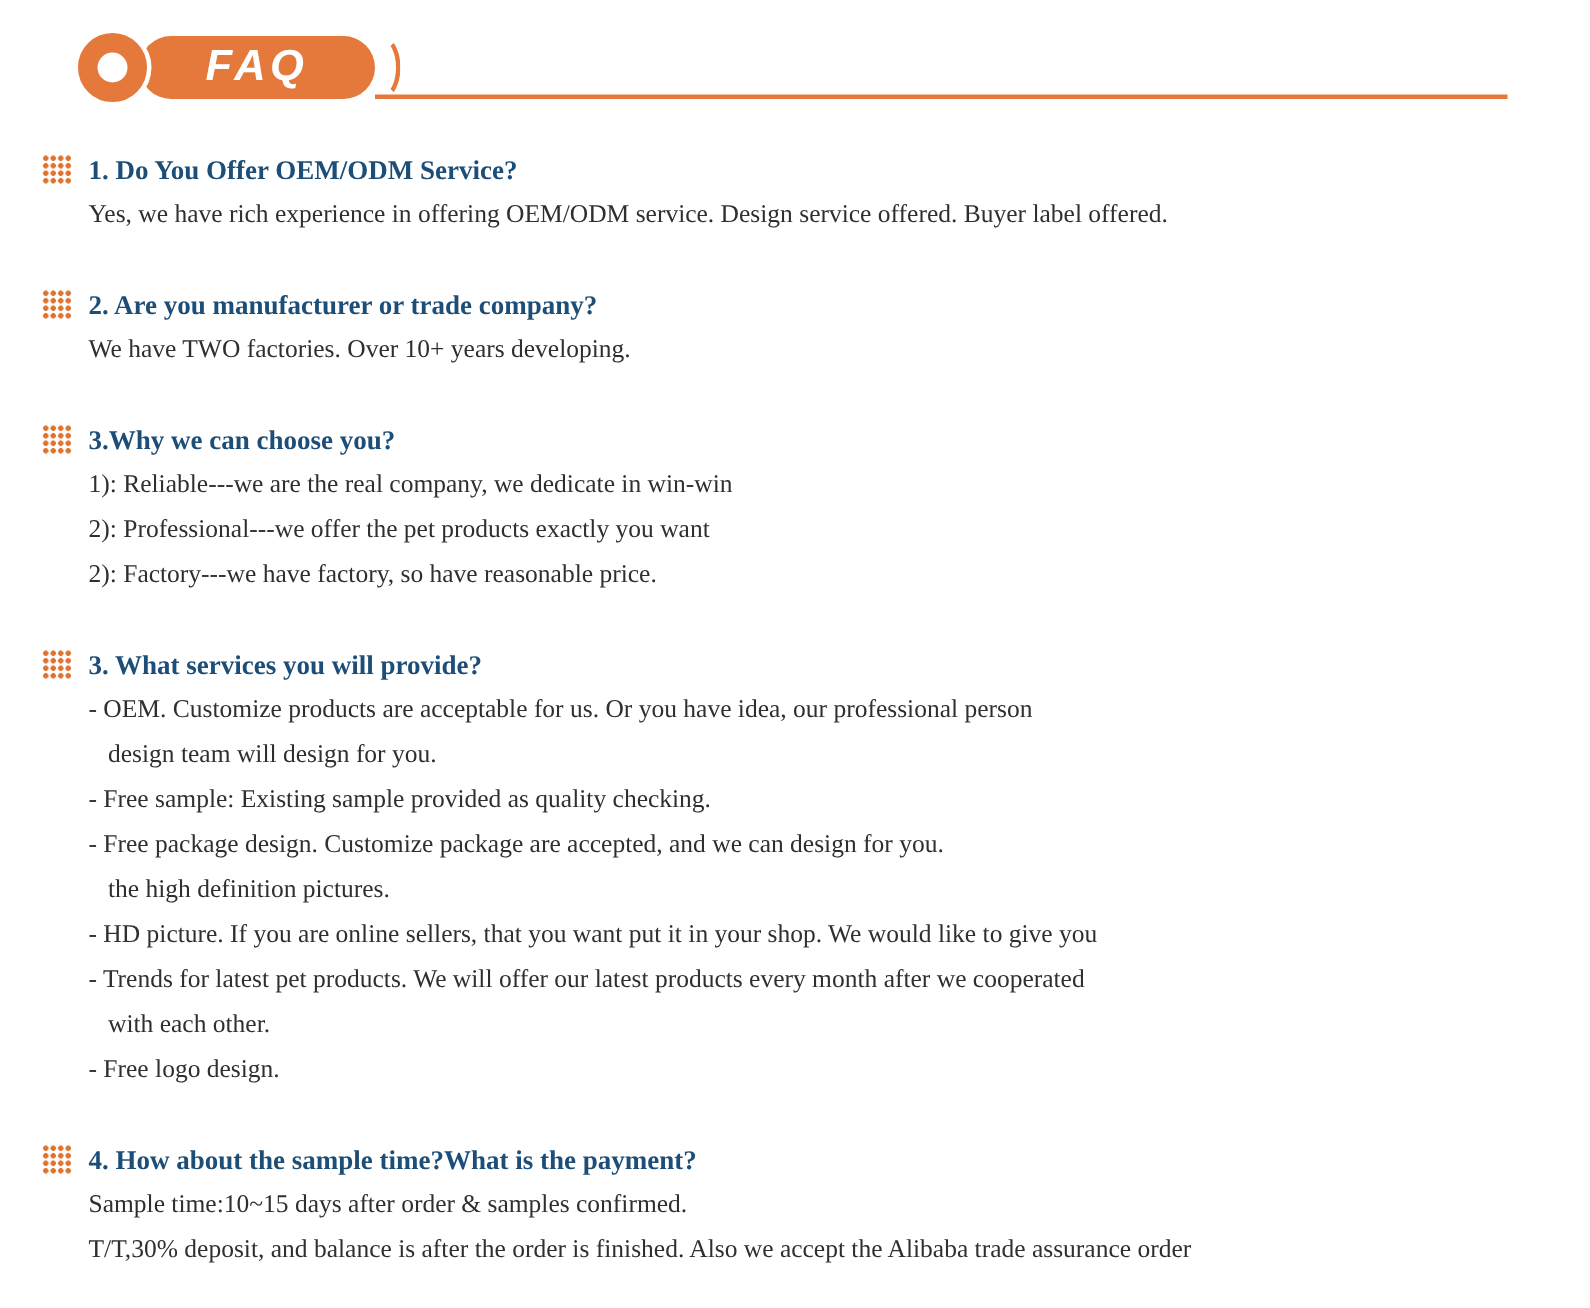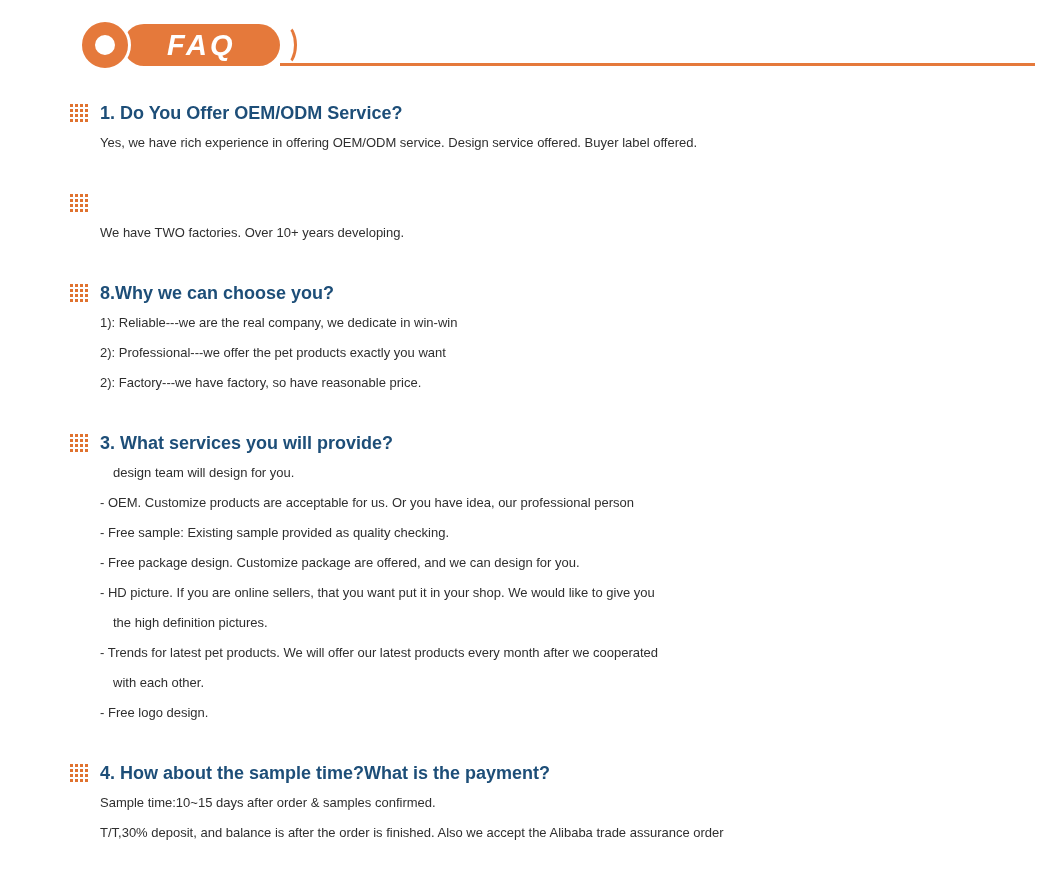"FAQ" .faq-header { margin-left: 30px -> none }
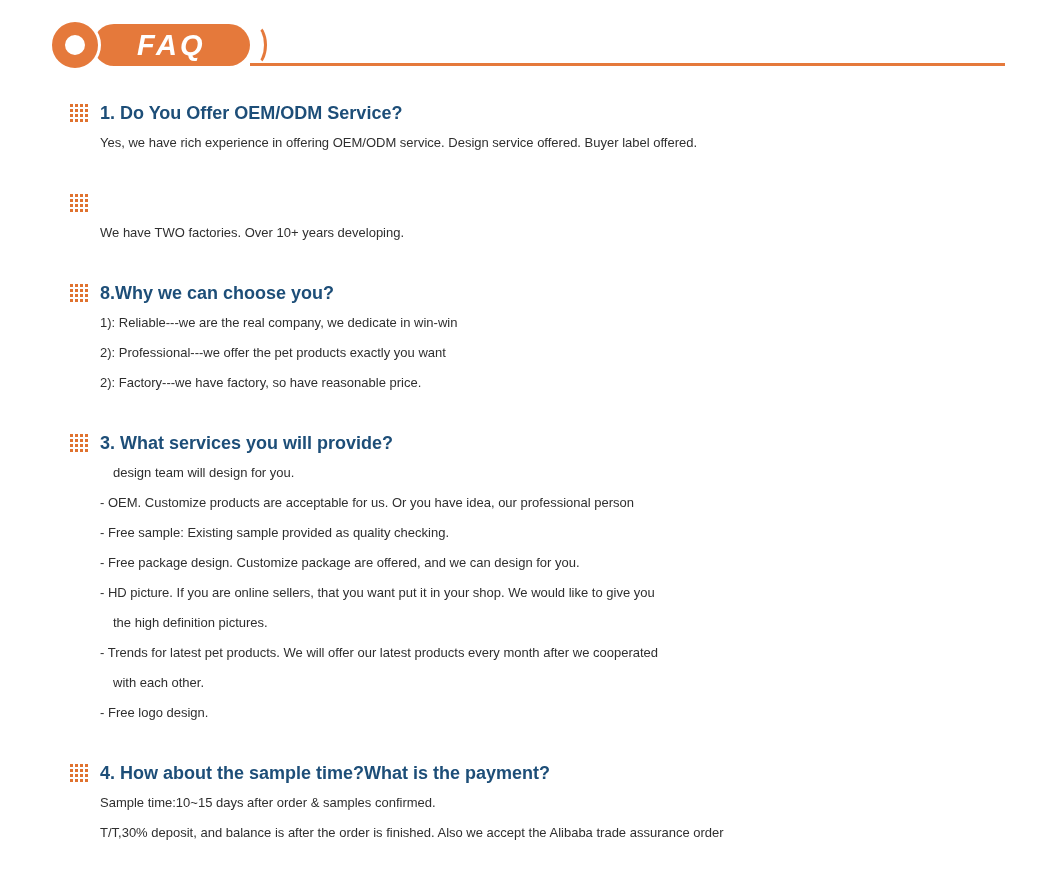"1. Do You Offer OEM/ODM" .faq-body { font-family: none -> Liberation Serif, serif; padding-left: 69px -> 28px }
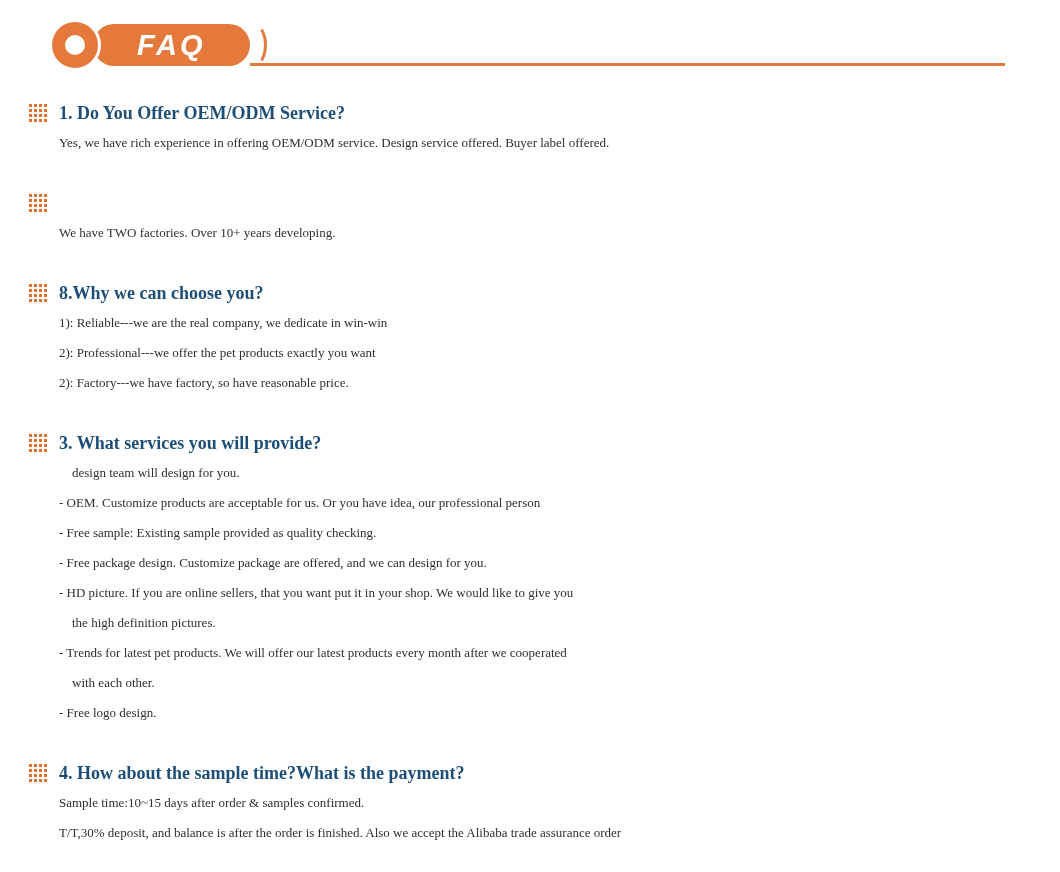"Yes, we have rich experience" .answer-line { font-size: 13px -> 17px }
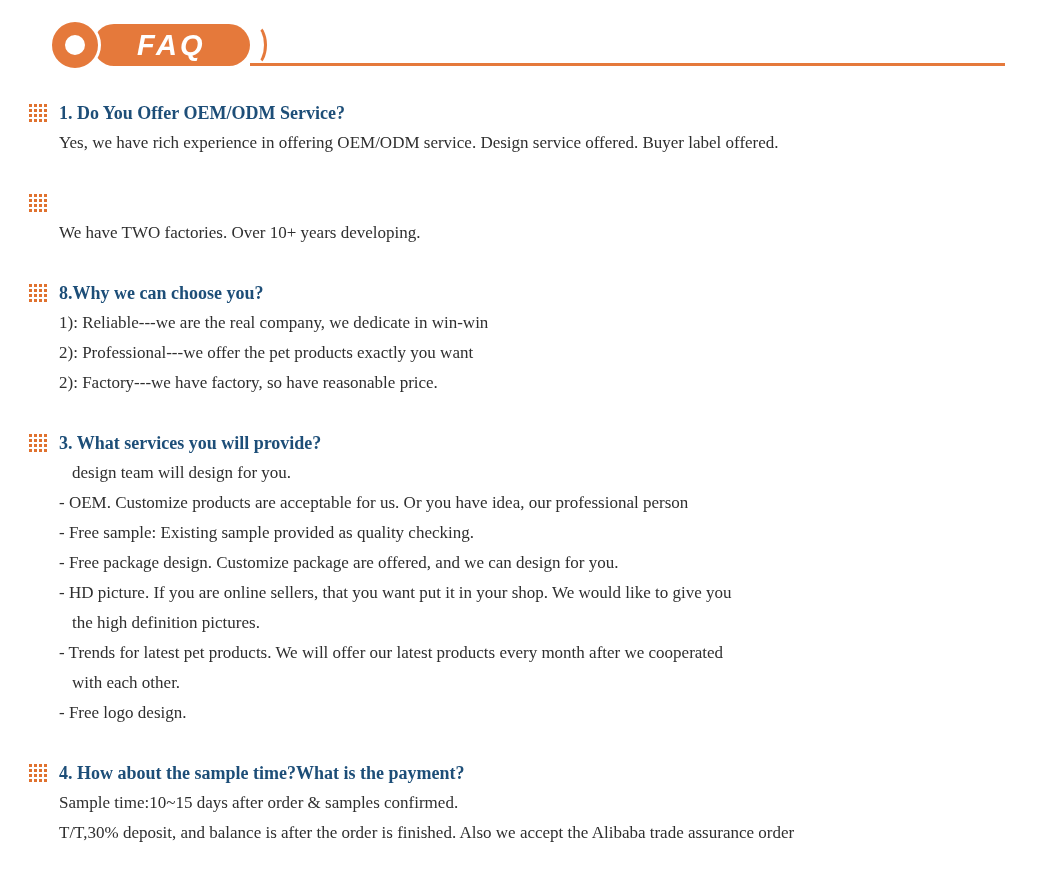"2. Are you manufacturer or" h3.q-text { html: none -> <h3>2. Are you manufacturer or trade company?</h3> }
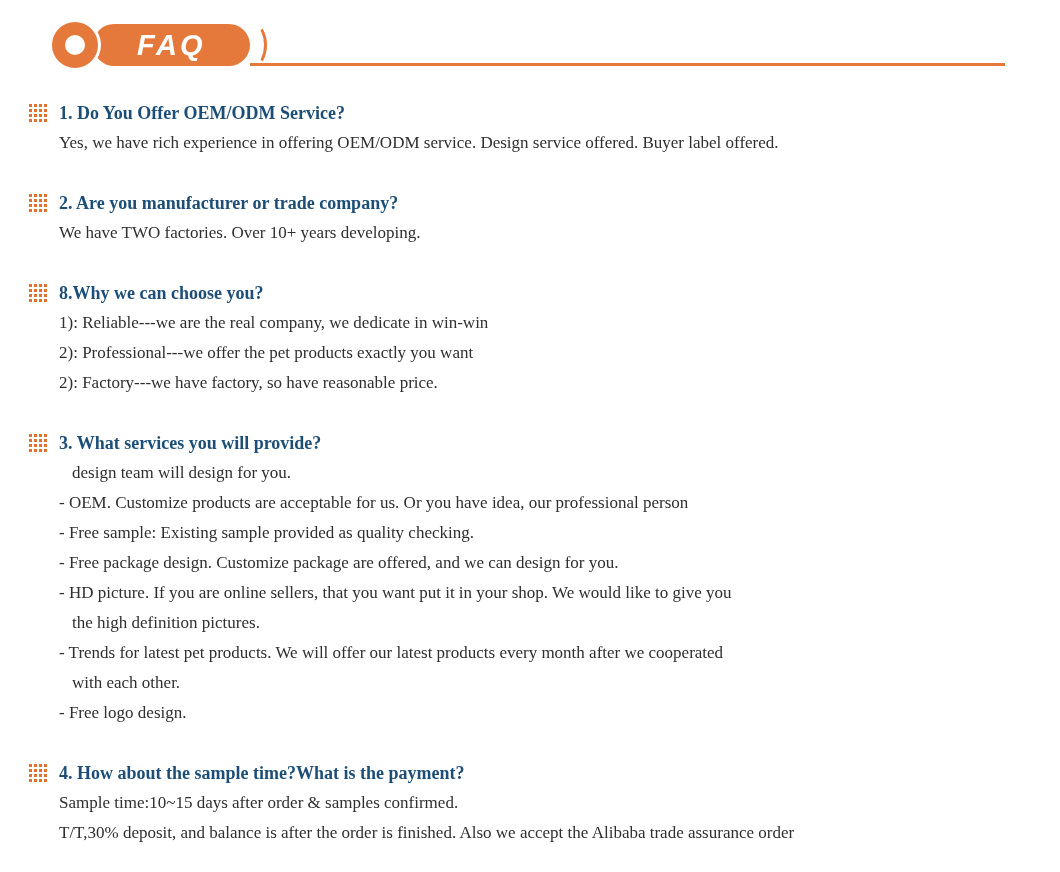"8.Why we can choose you?" h3.q-text { text: 8.Why -> 3.Why }
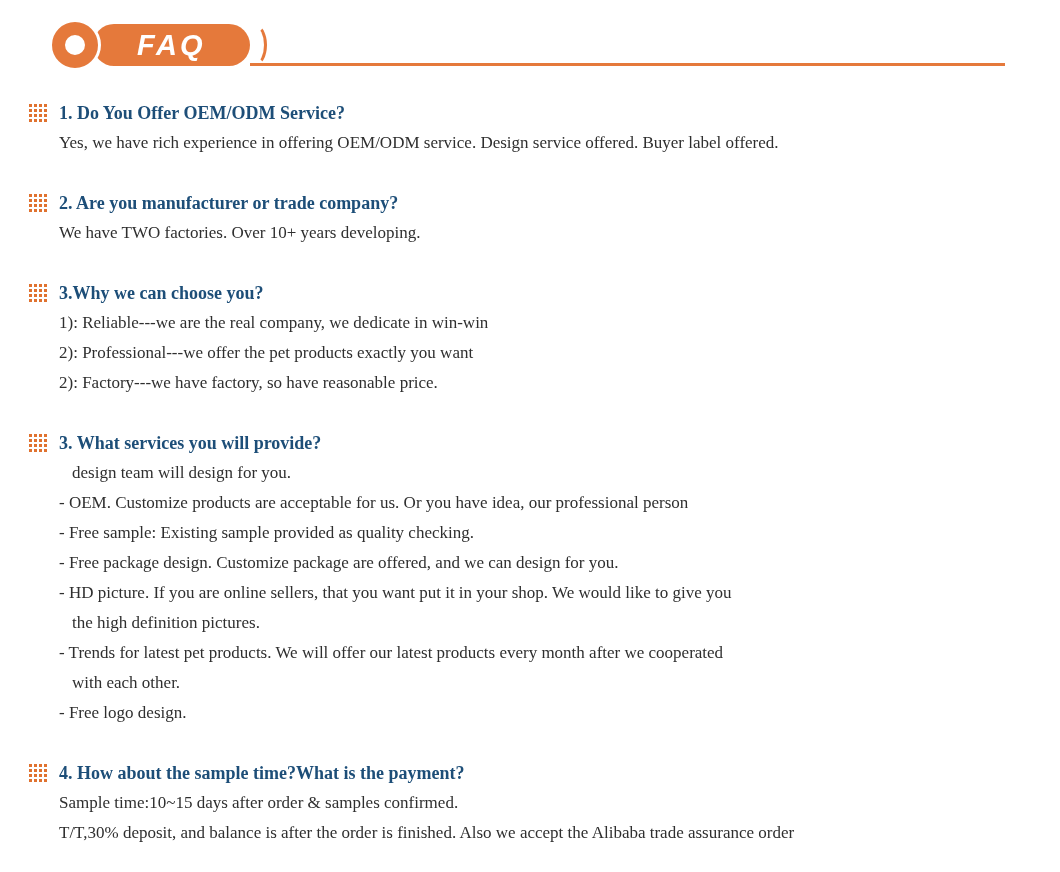"design team will design for" div.answer-line { order: before "- OEM. Customize products are" -> after "- OEM. Customize products are" }
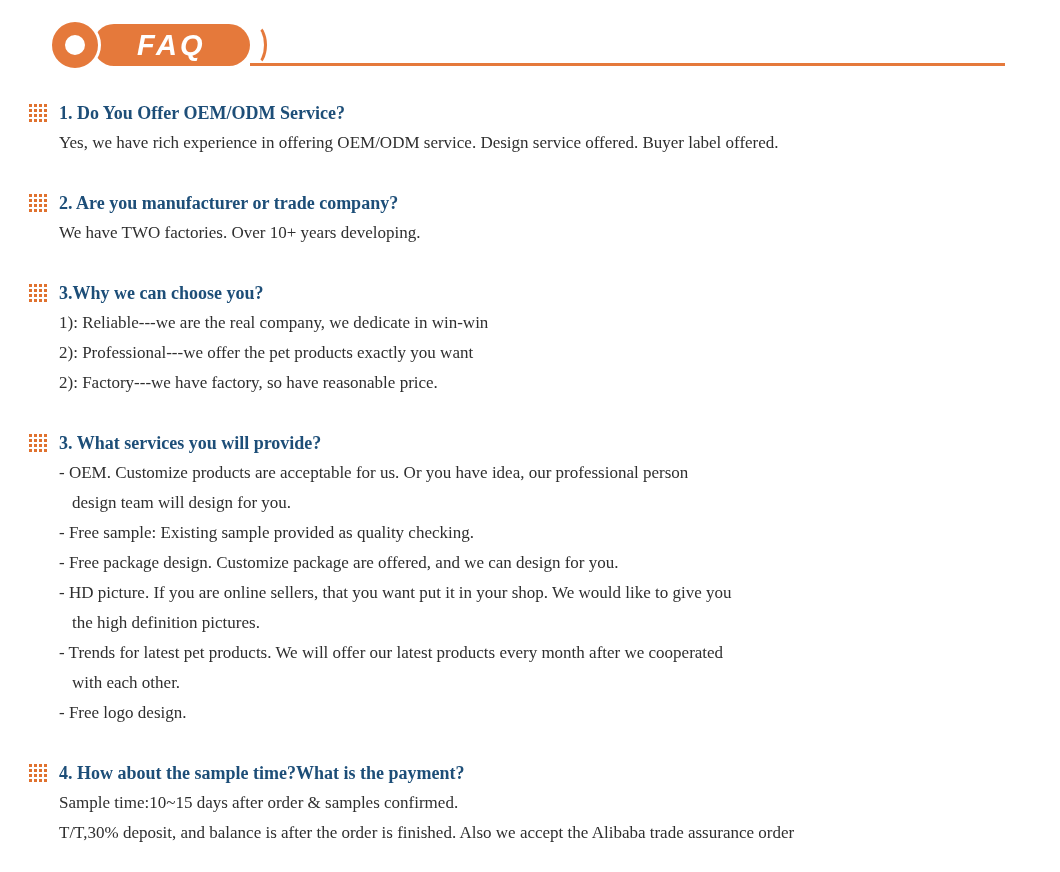"- Free package design. Customize" div.answer-line { text: offered -> accepted }
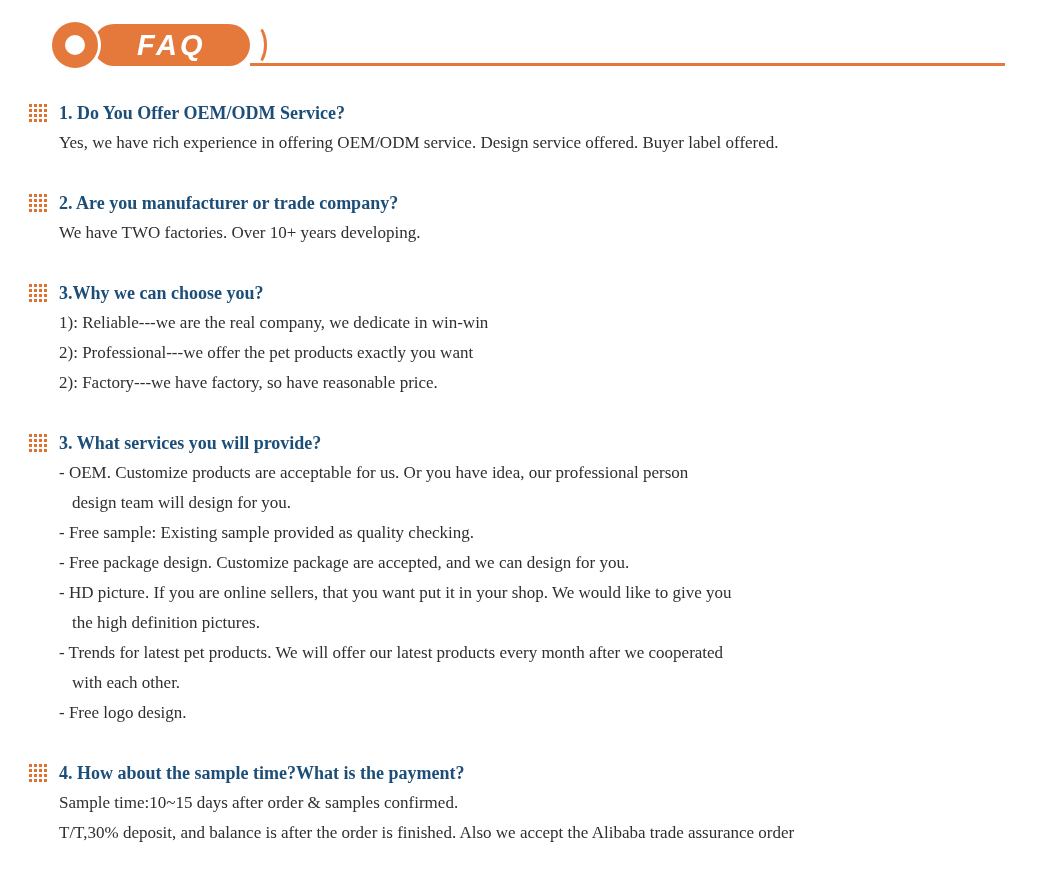"- HD picture. If you" div.answer-line { order: before "the high definition pictures." -> after "the high definition pictures." }
